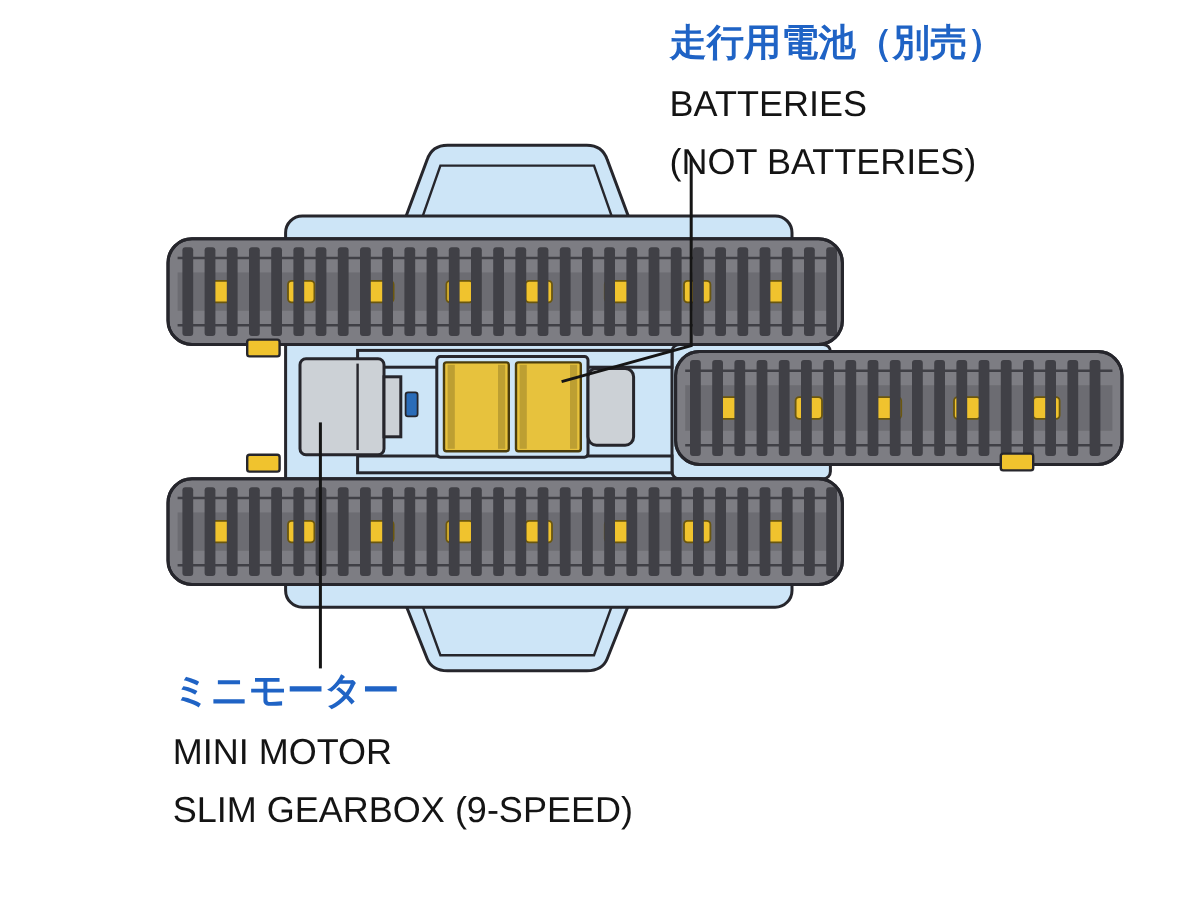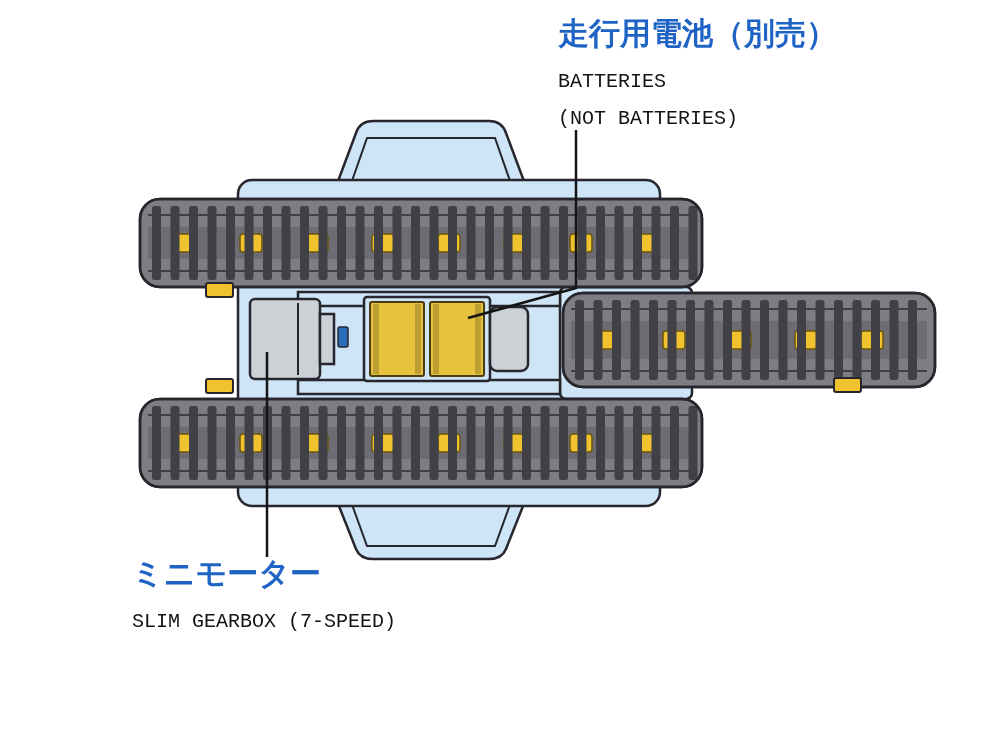"走行用電池（別売）" .canvas { font-family: Liberation Mono, monospace -> Liberation Sans, sans-serif }
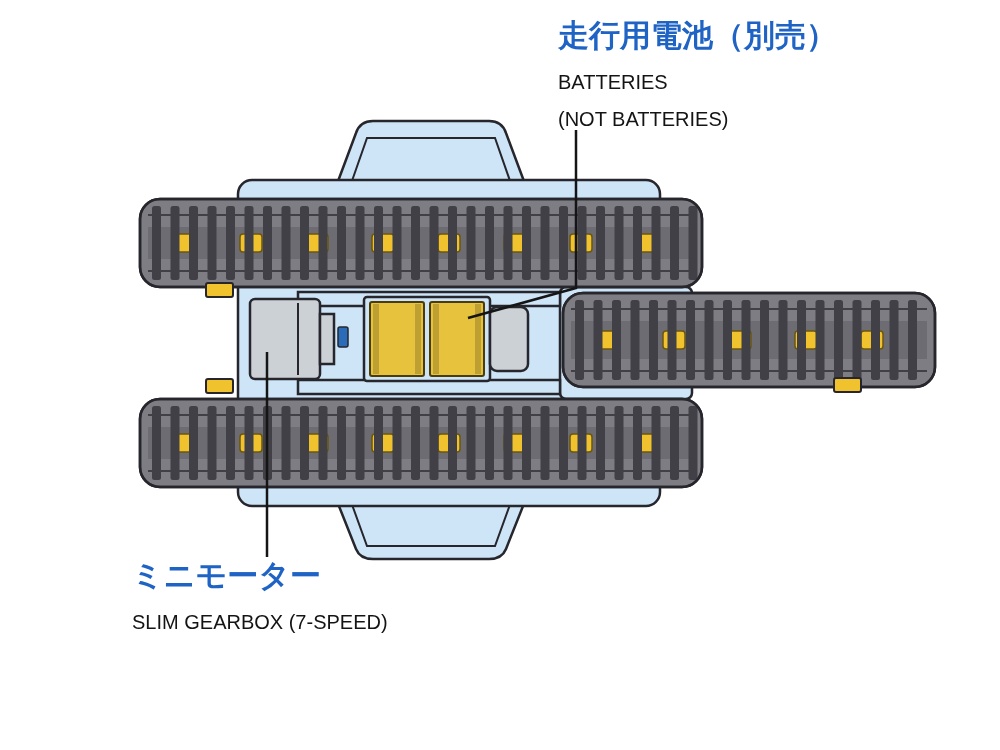"BATTERIES" .label .en { font-size: 20px -> 30px }
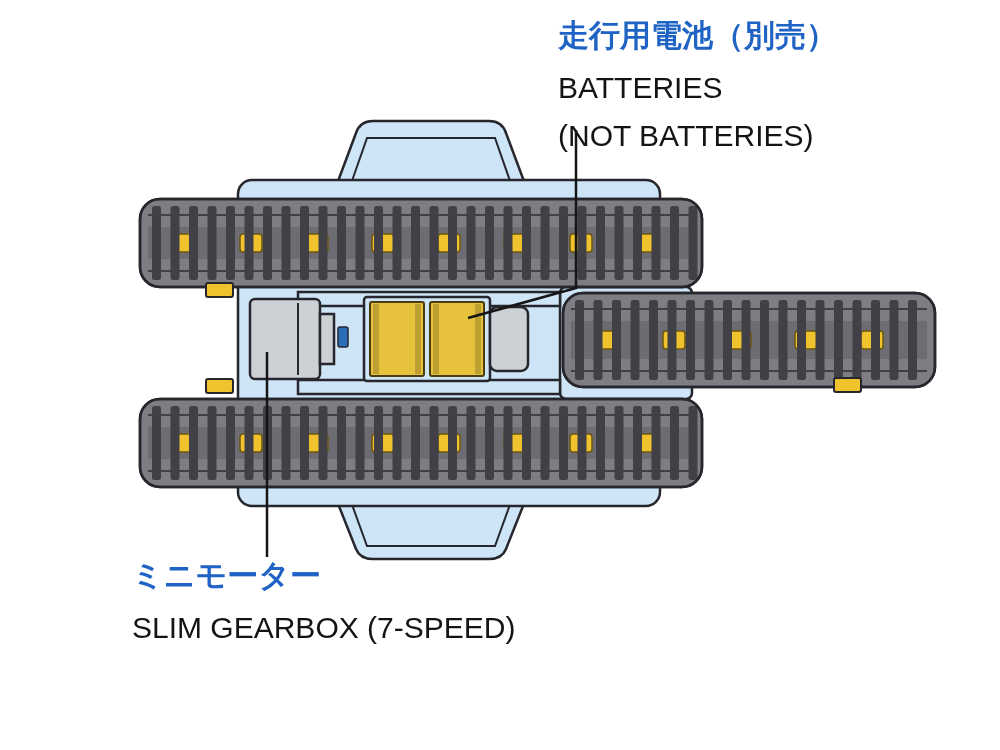"ミニモーター" .gearbox-label { left: 132px -> 144px }
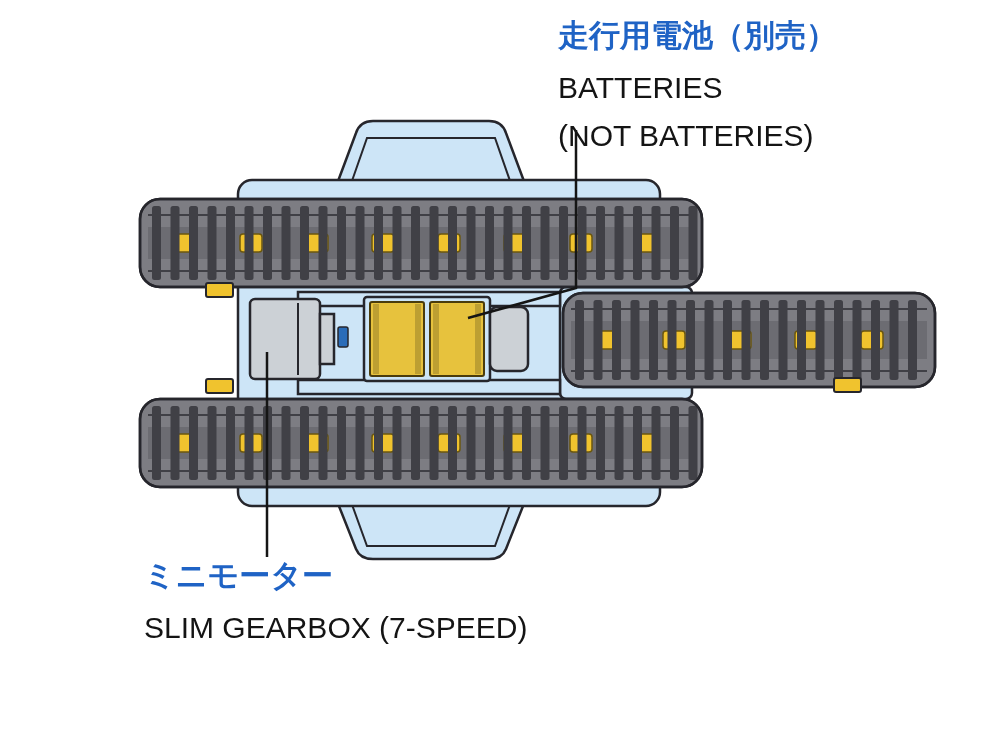"MINI MOTOR" div.en { html: none -> <div>MINI MOTOR</div> }
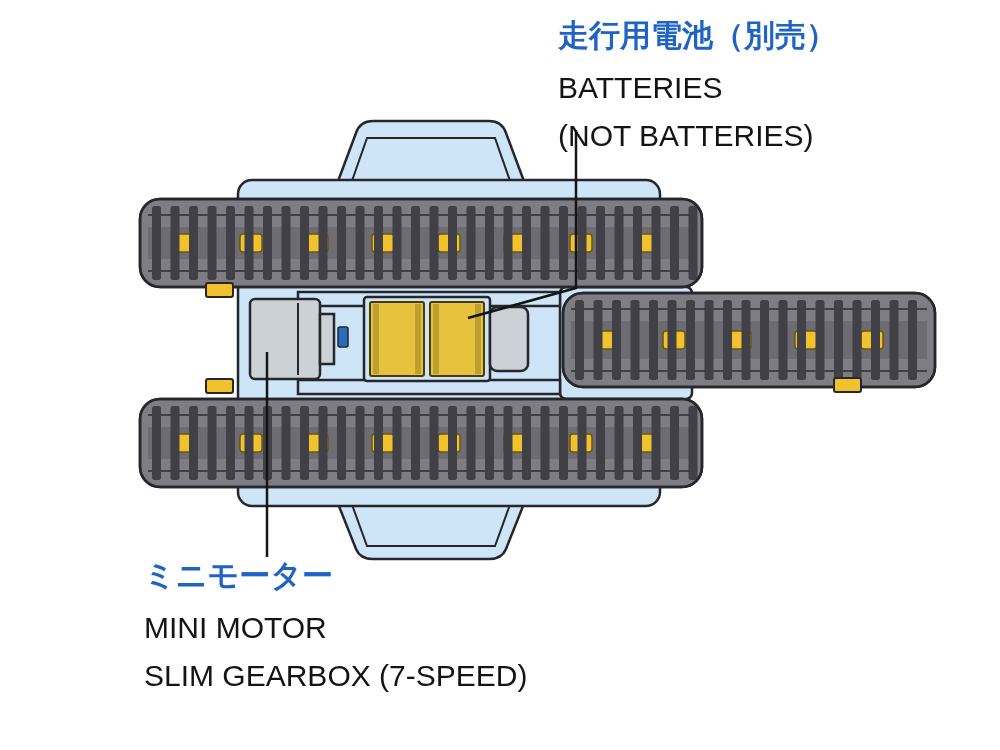"SLIM GEARBOX (7-SPEED)" div.en { text: 7-SPEED -> 9-SPEED }
